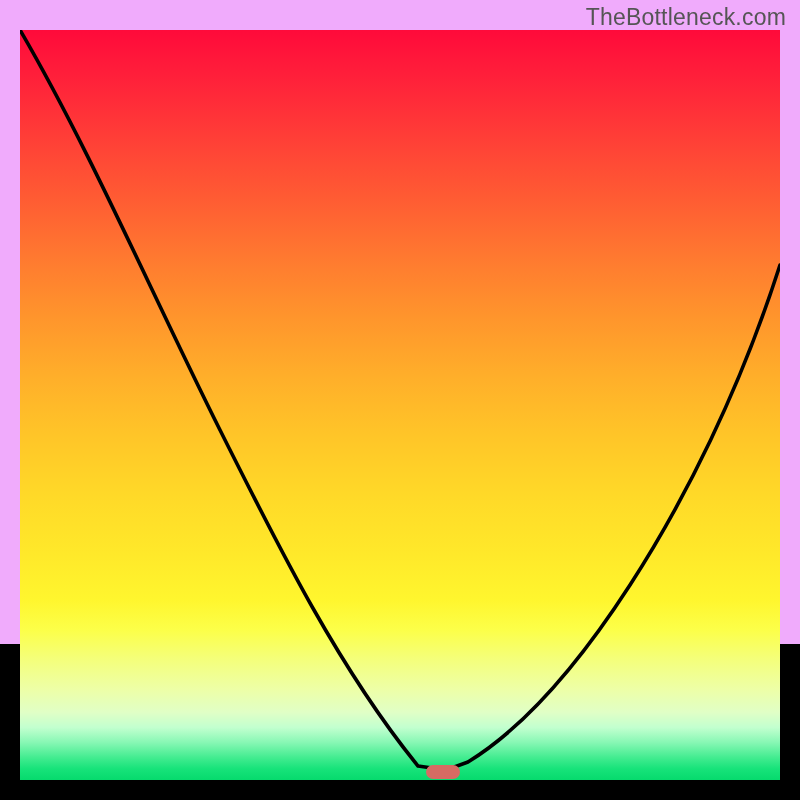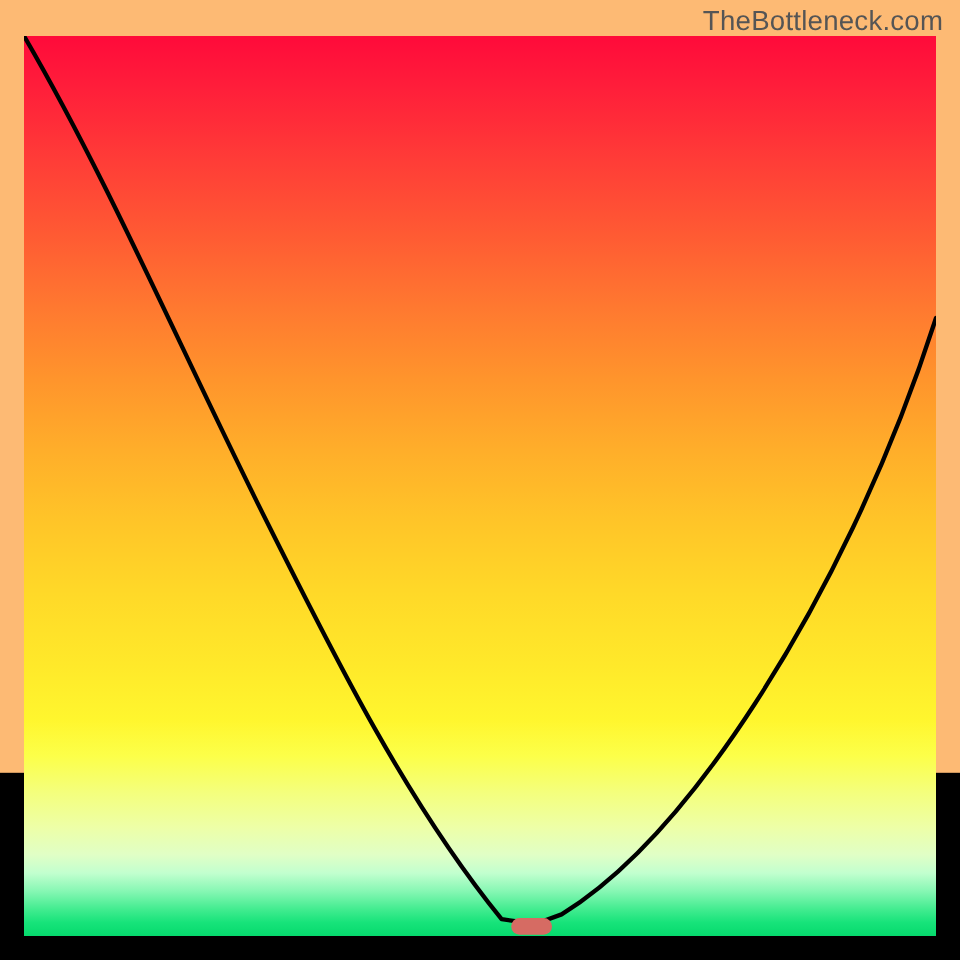"TheBottleneck.com" .frame { background: #fdba74 -> #f0abfc }
